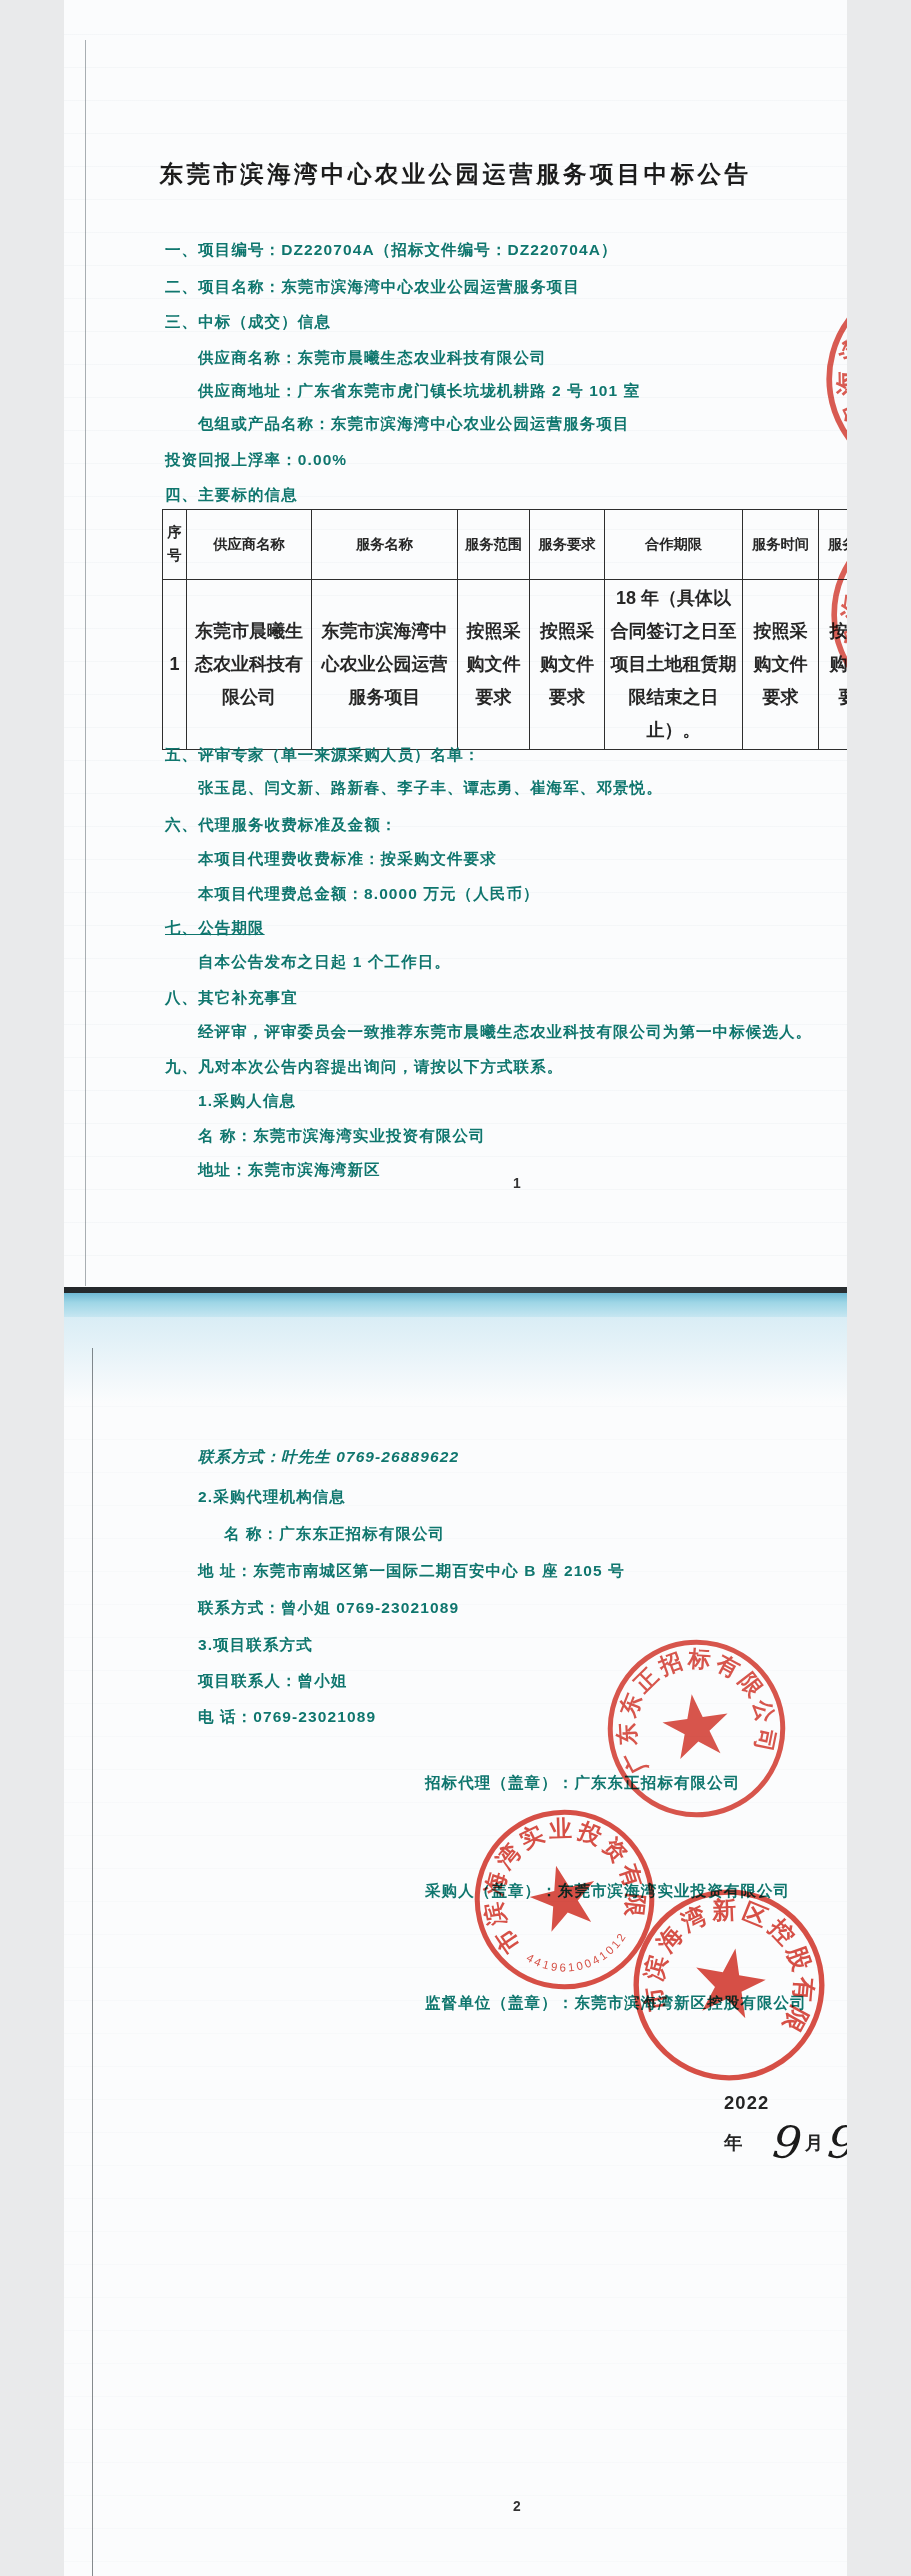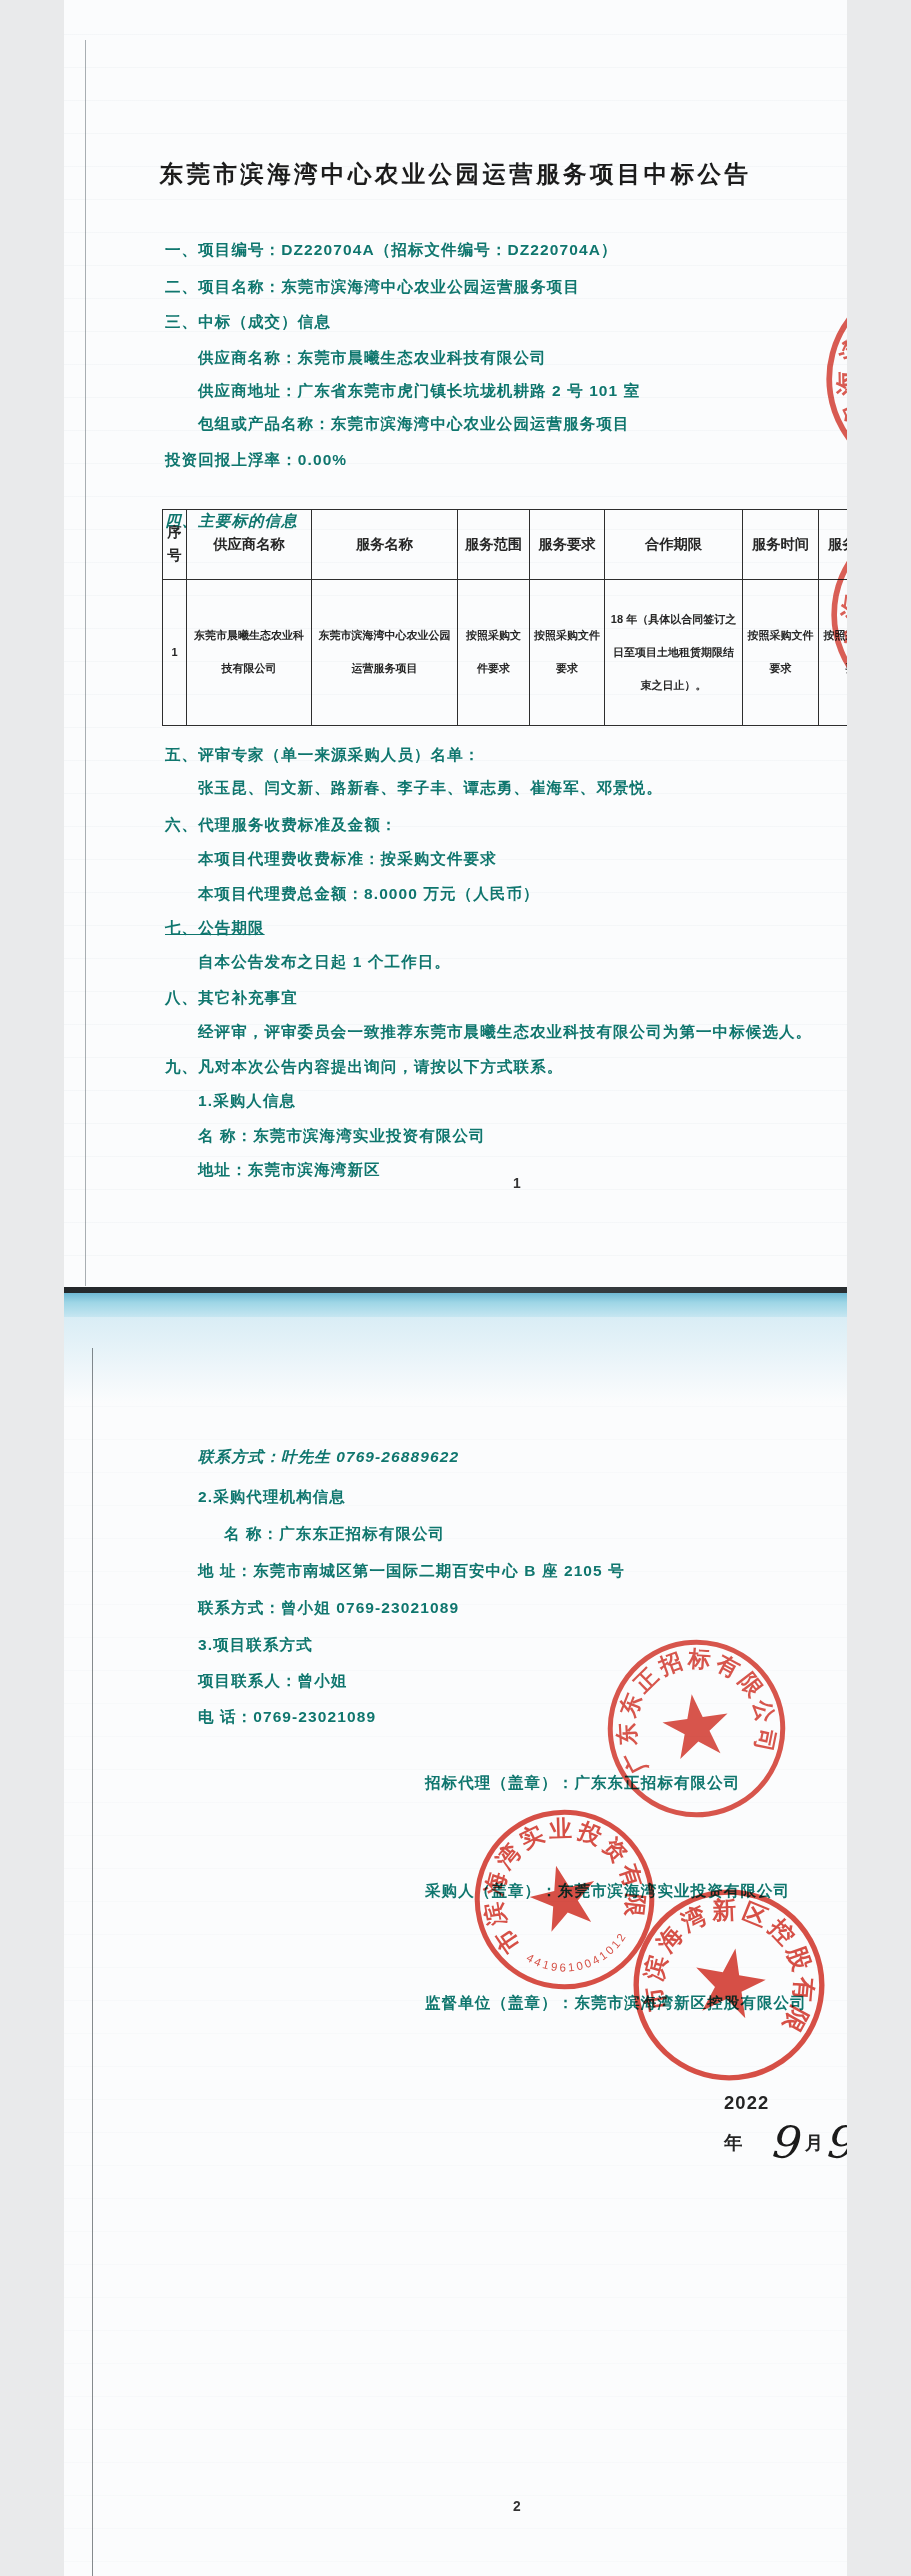"四、主要标的信息" div.line { font-style: italic -> none; top: 511px -> 485px }
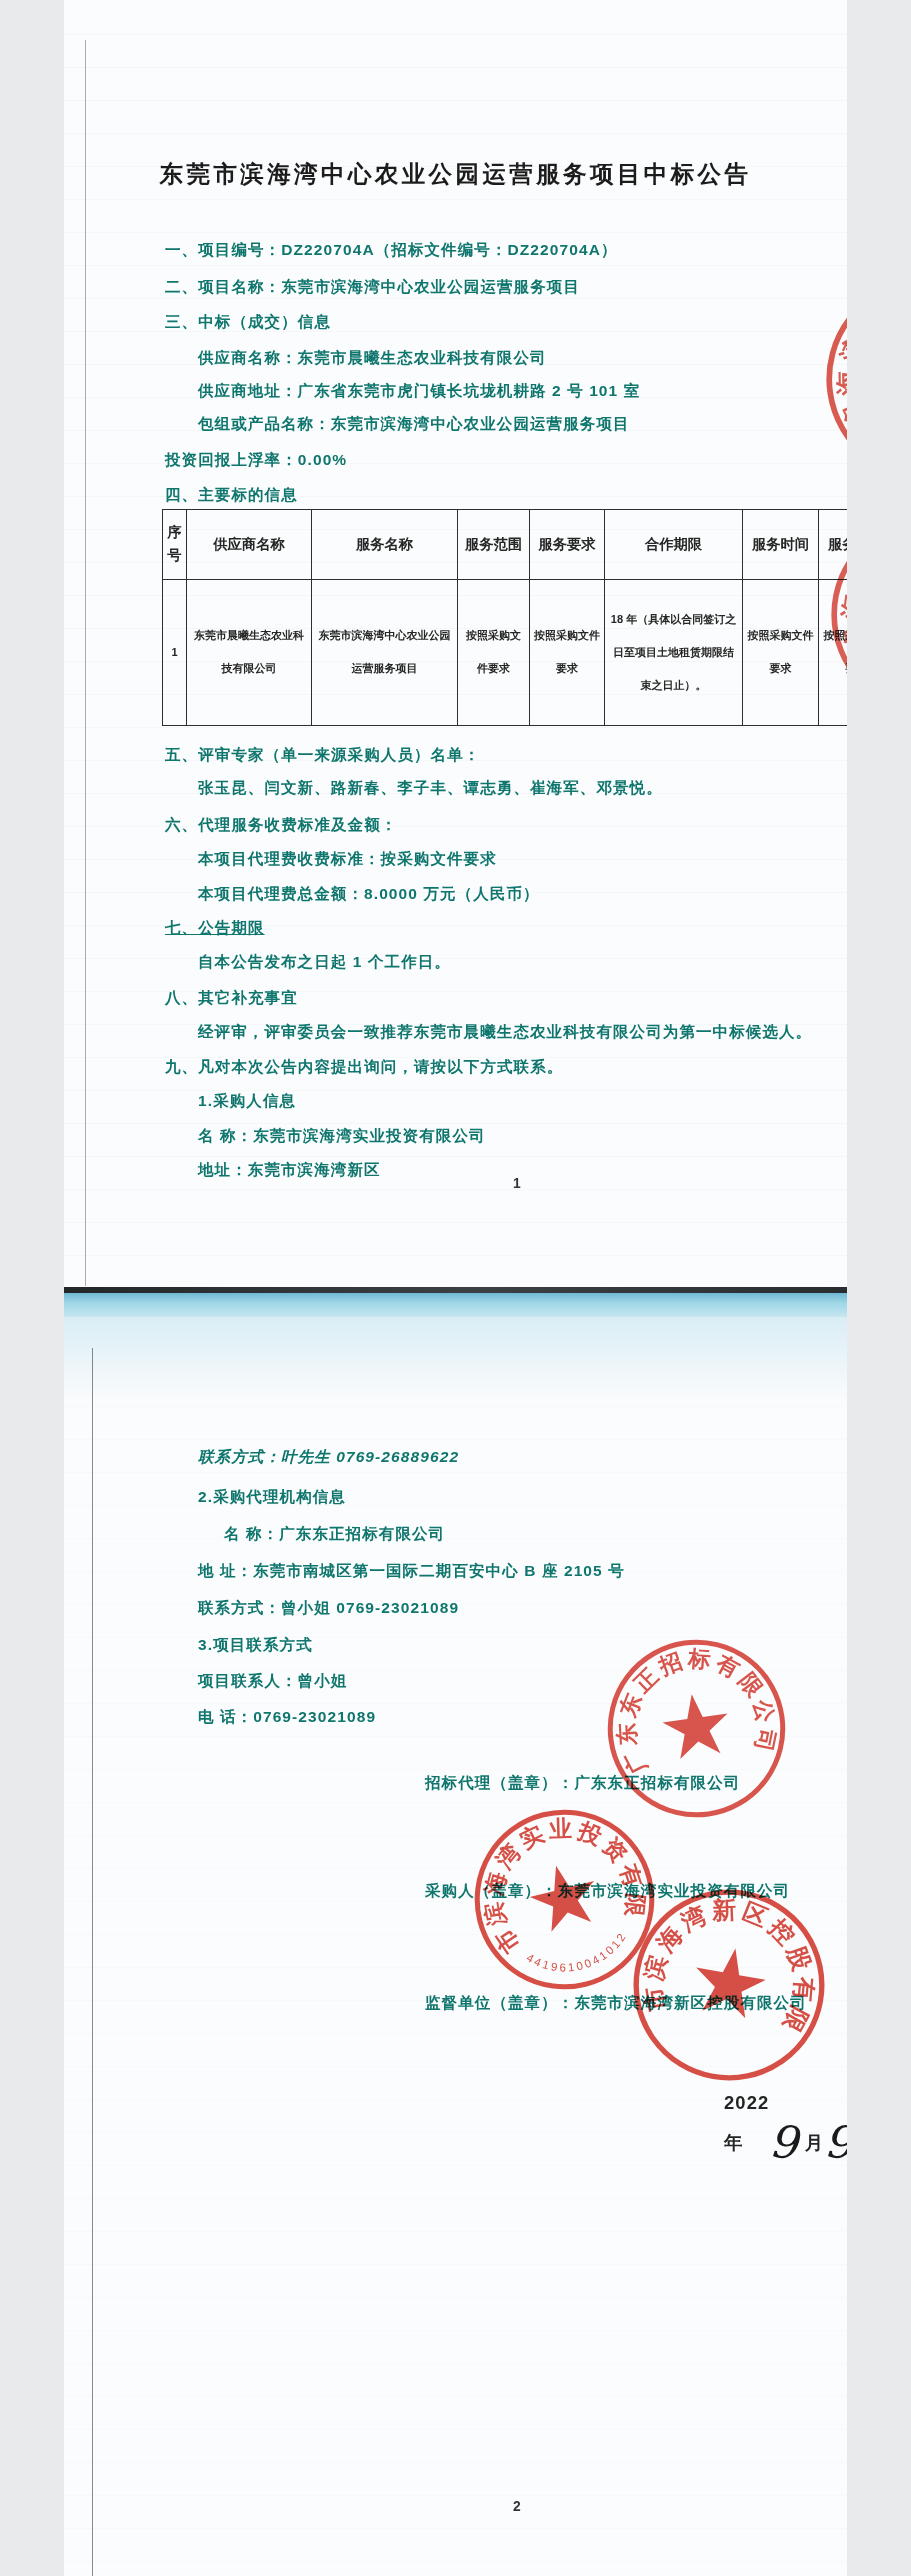"18 年（具体以合同签订之日至项目土地租赁期限结束之日止）。" table.main td { font-size: 11px -> 18px }
